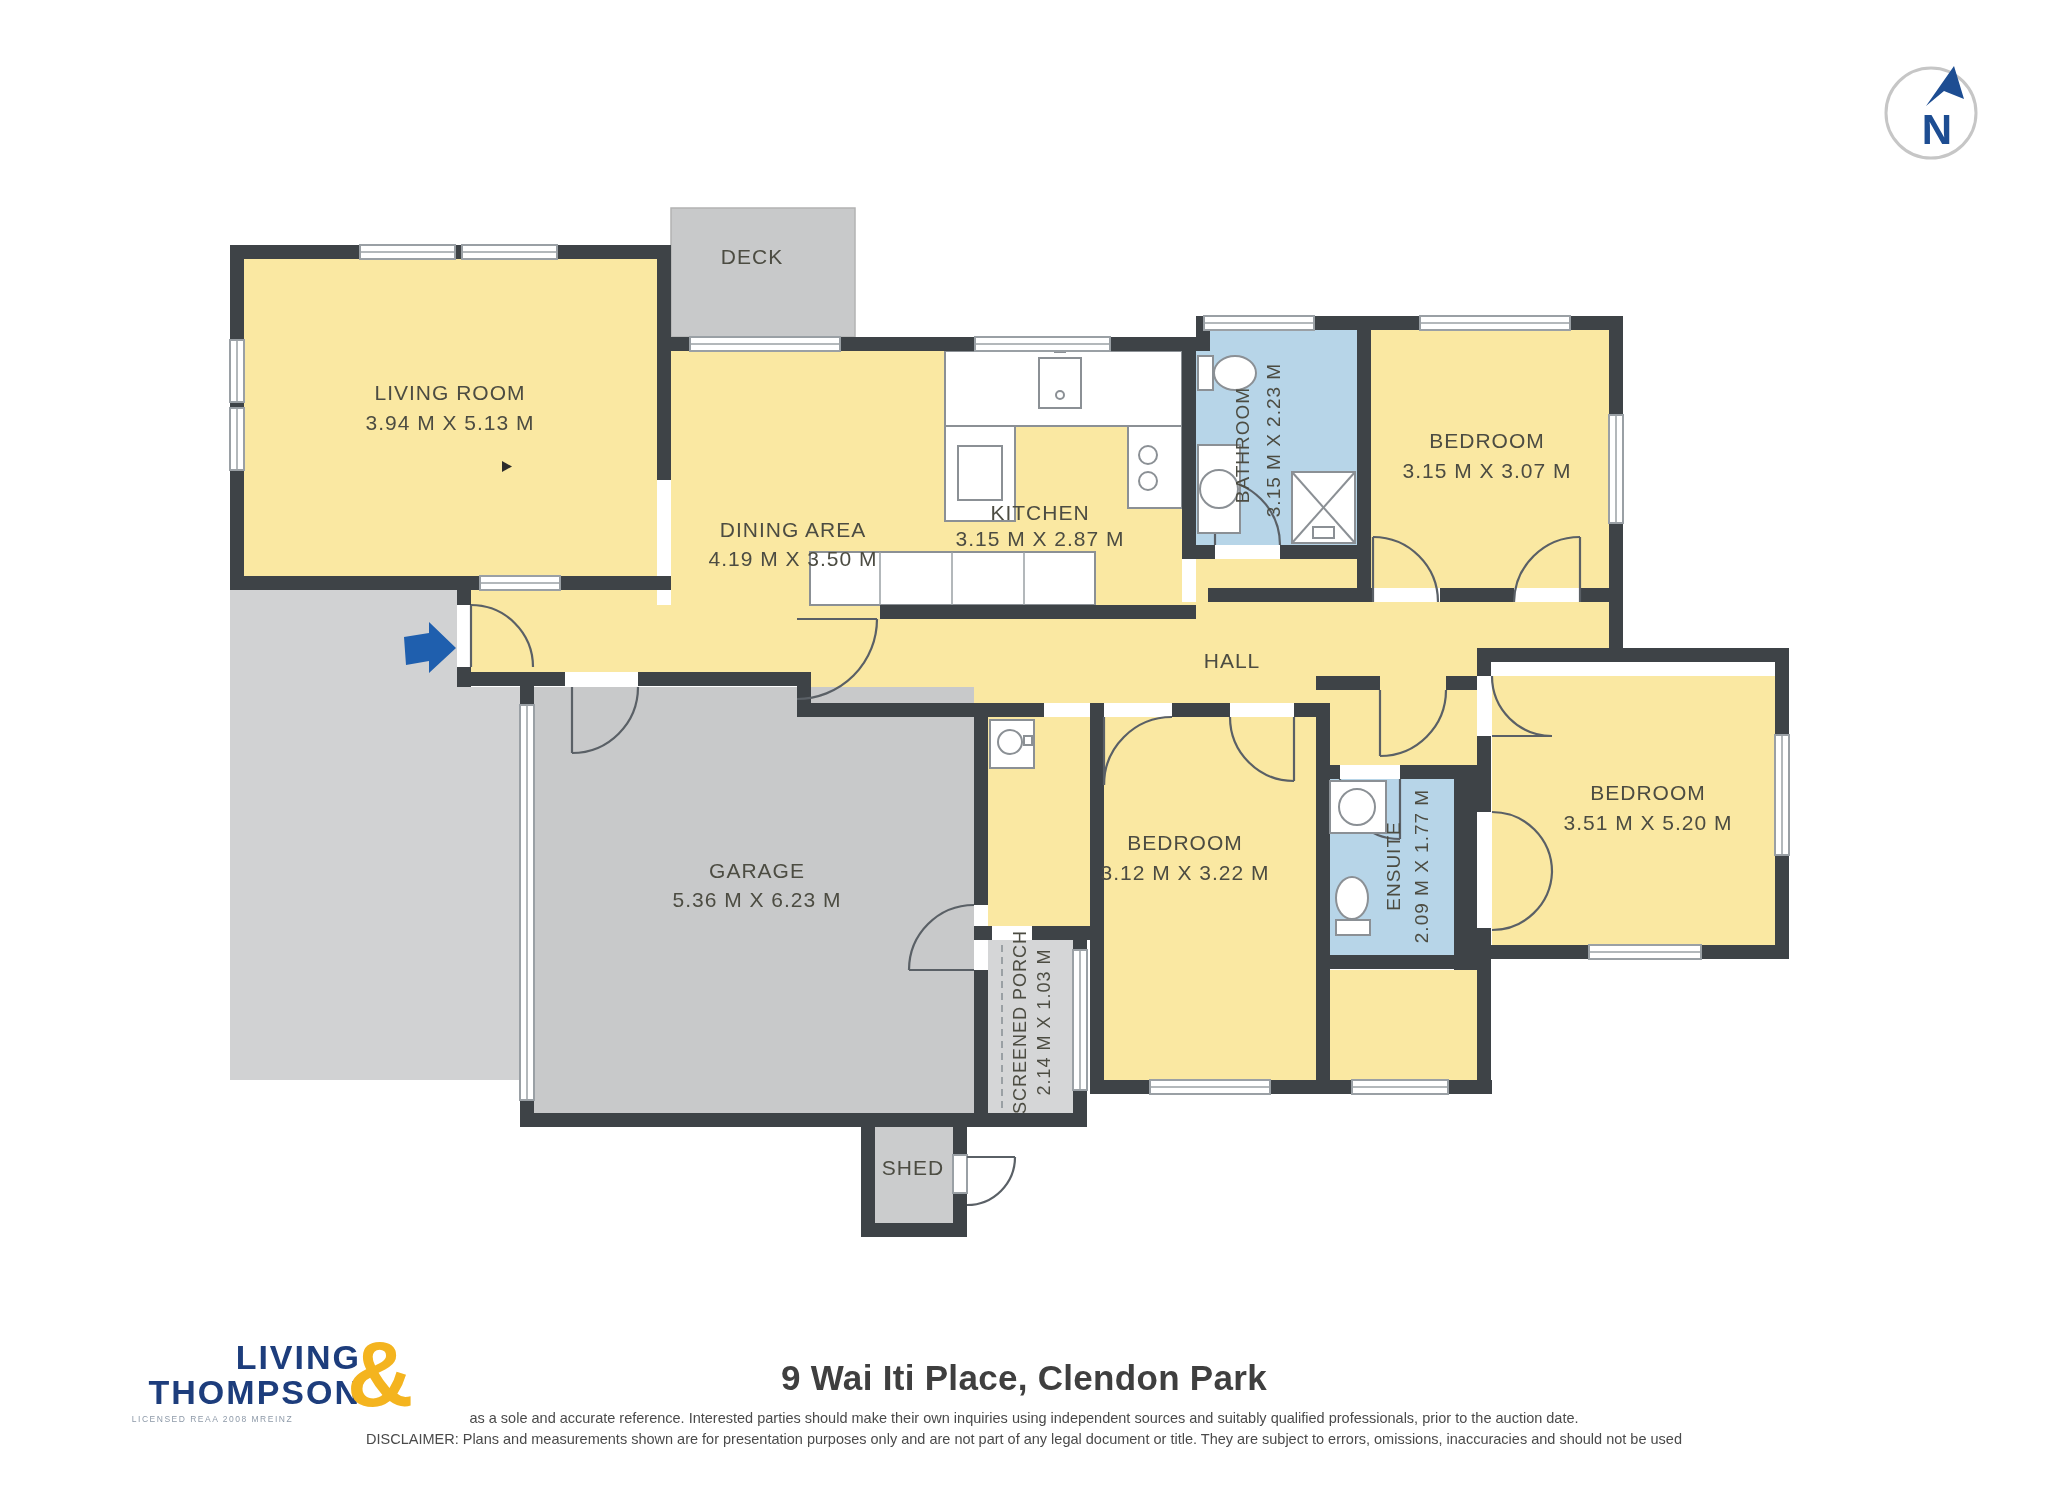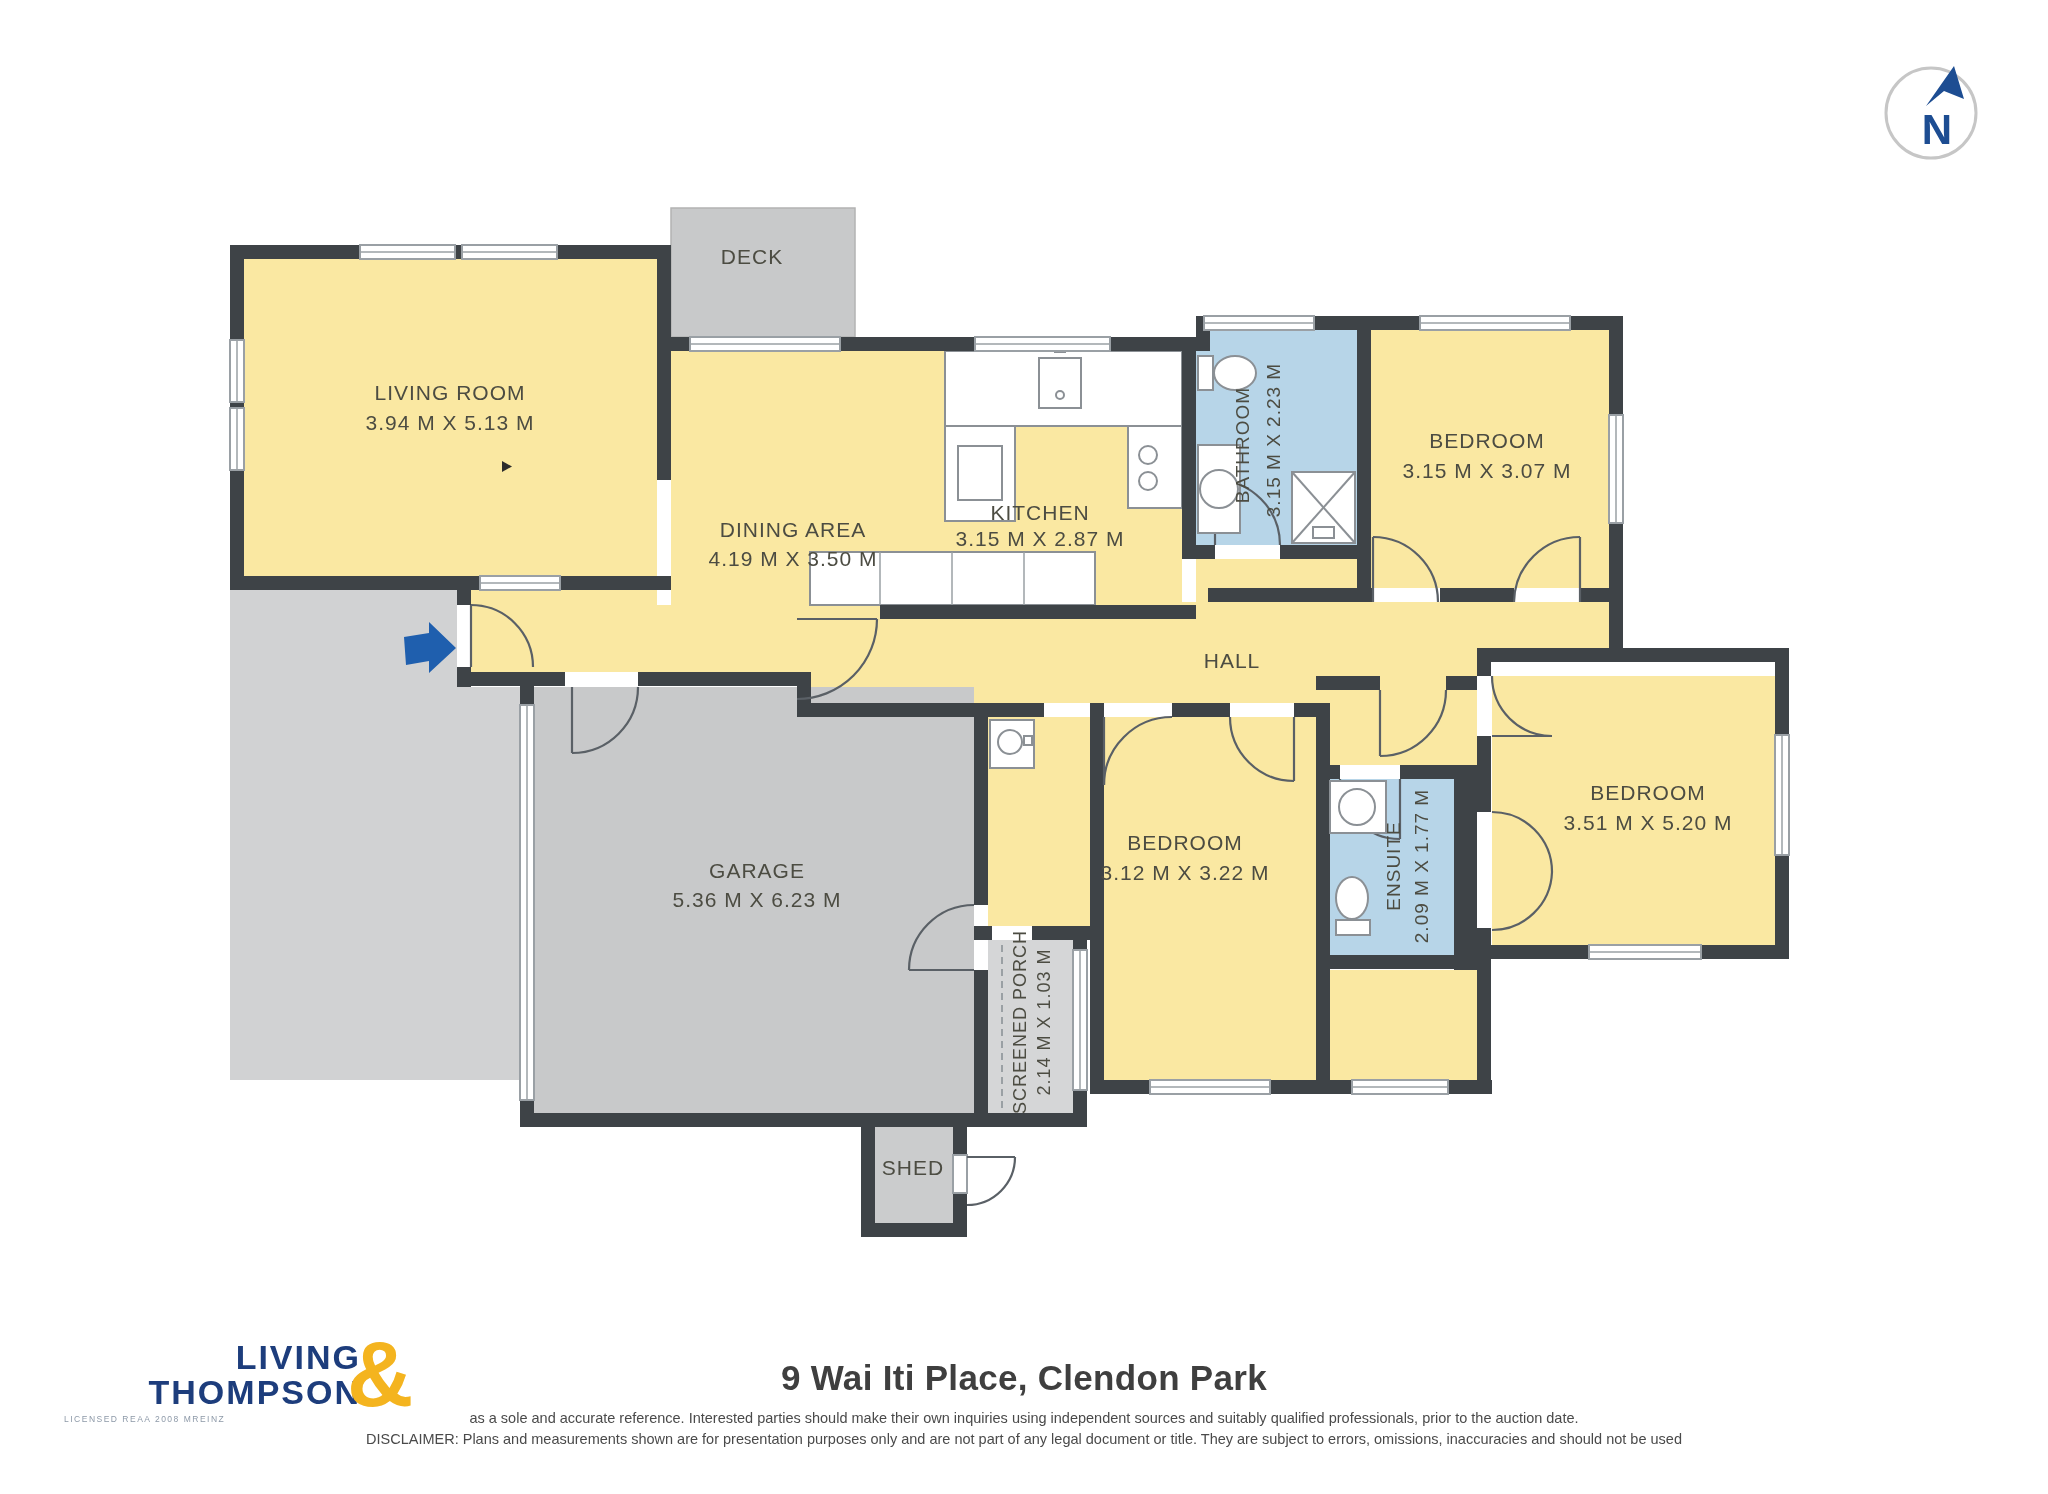"LICENSED REAA 2008 MREINZ" .logo-tag { text-align: left -> center }
